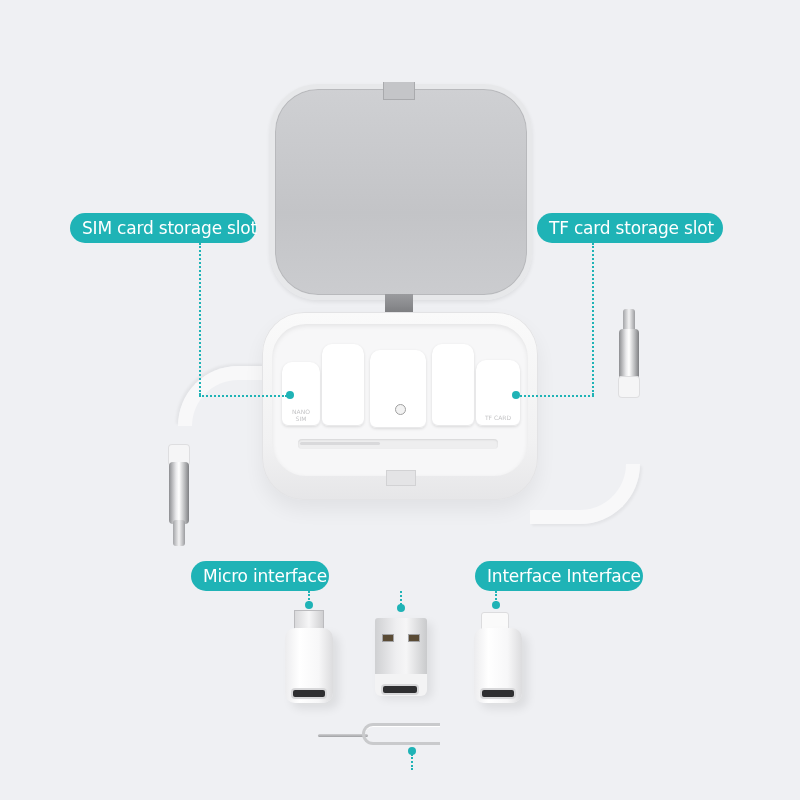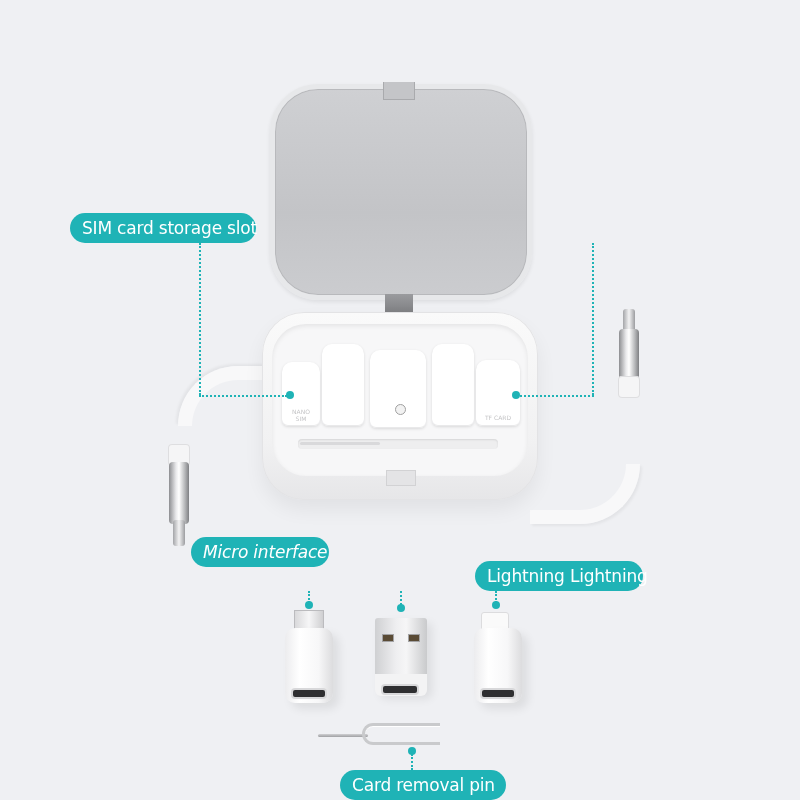"TF card storage slot" div.pill { html: none -> <div>TF card storage slot</div> }
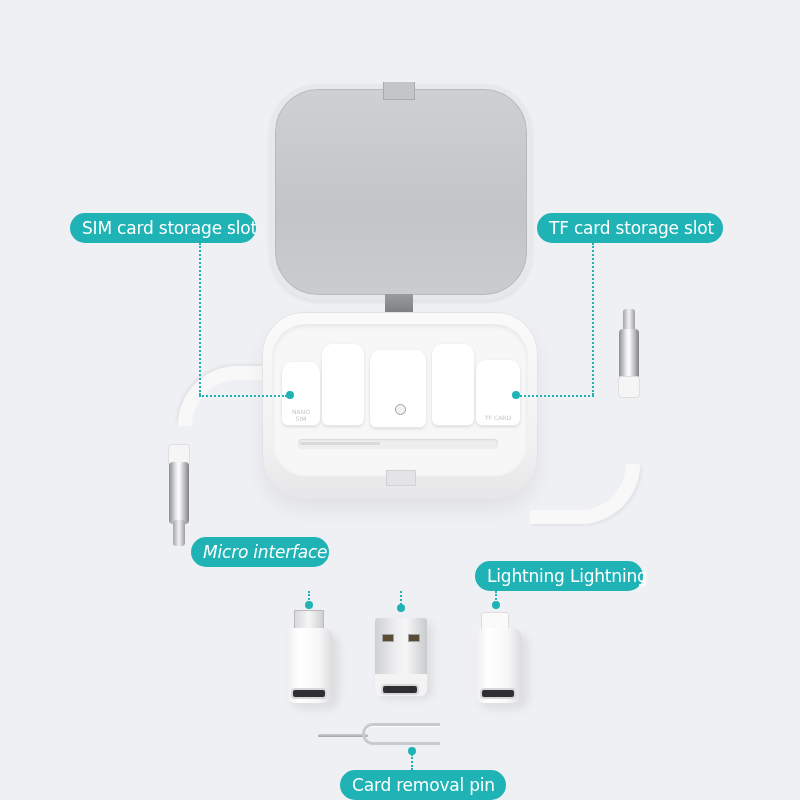"Micro interface" div.pill { font-style: italic -> none; top: 513px -> 537px }
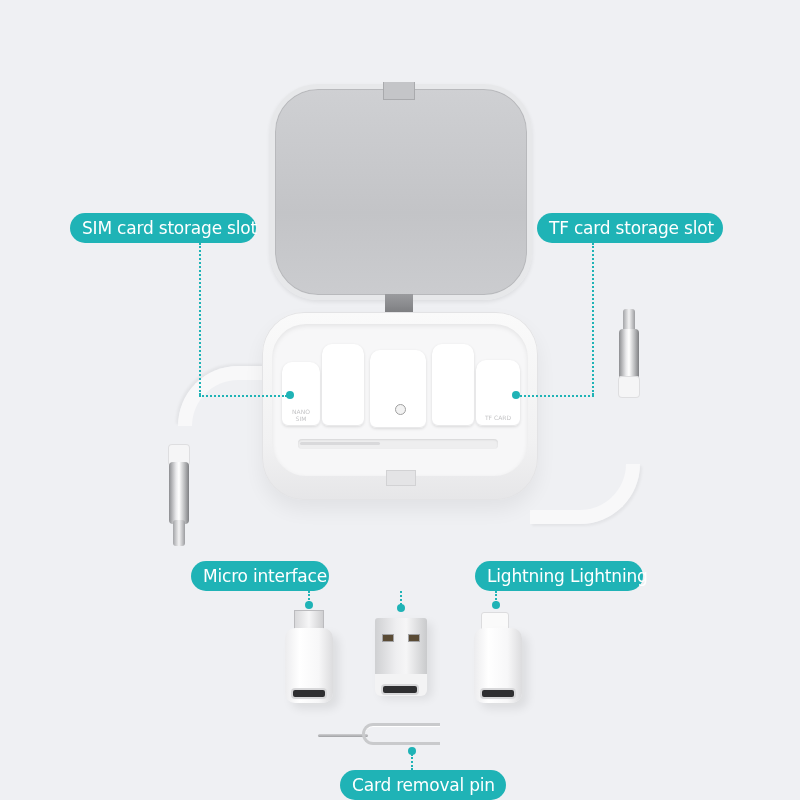"Lightning Lightning" div.pill { text: Lightning Lightning -> Interface Interface }
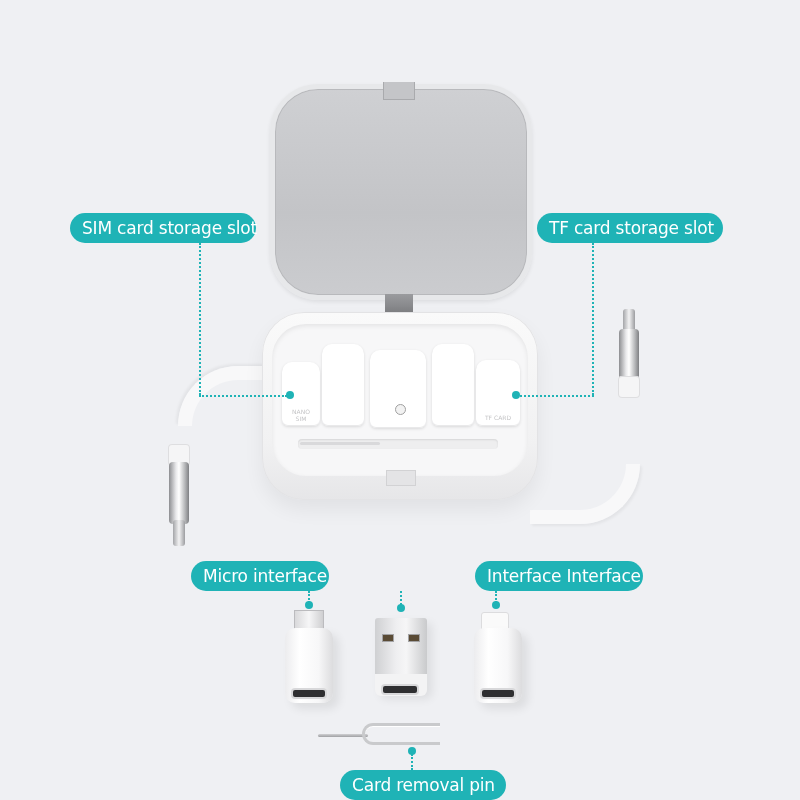"Card removal pin" div.pill { html: <div>Card removal pin</div> -> none }
